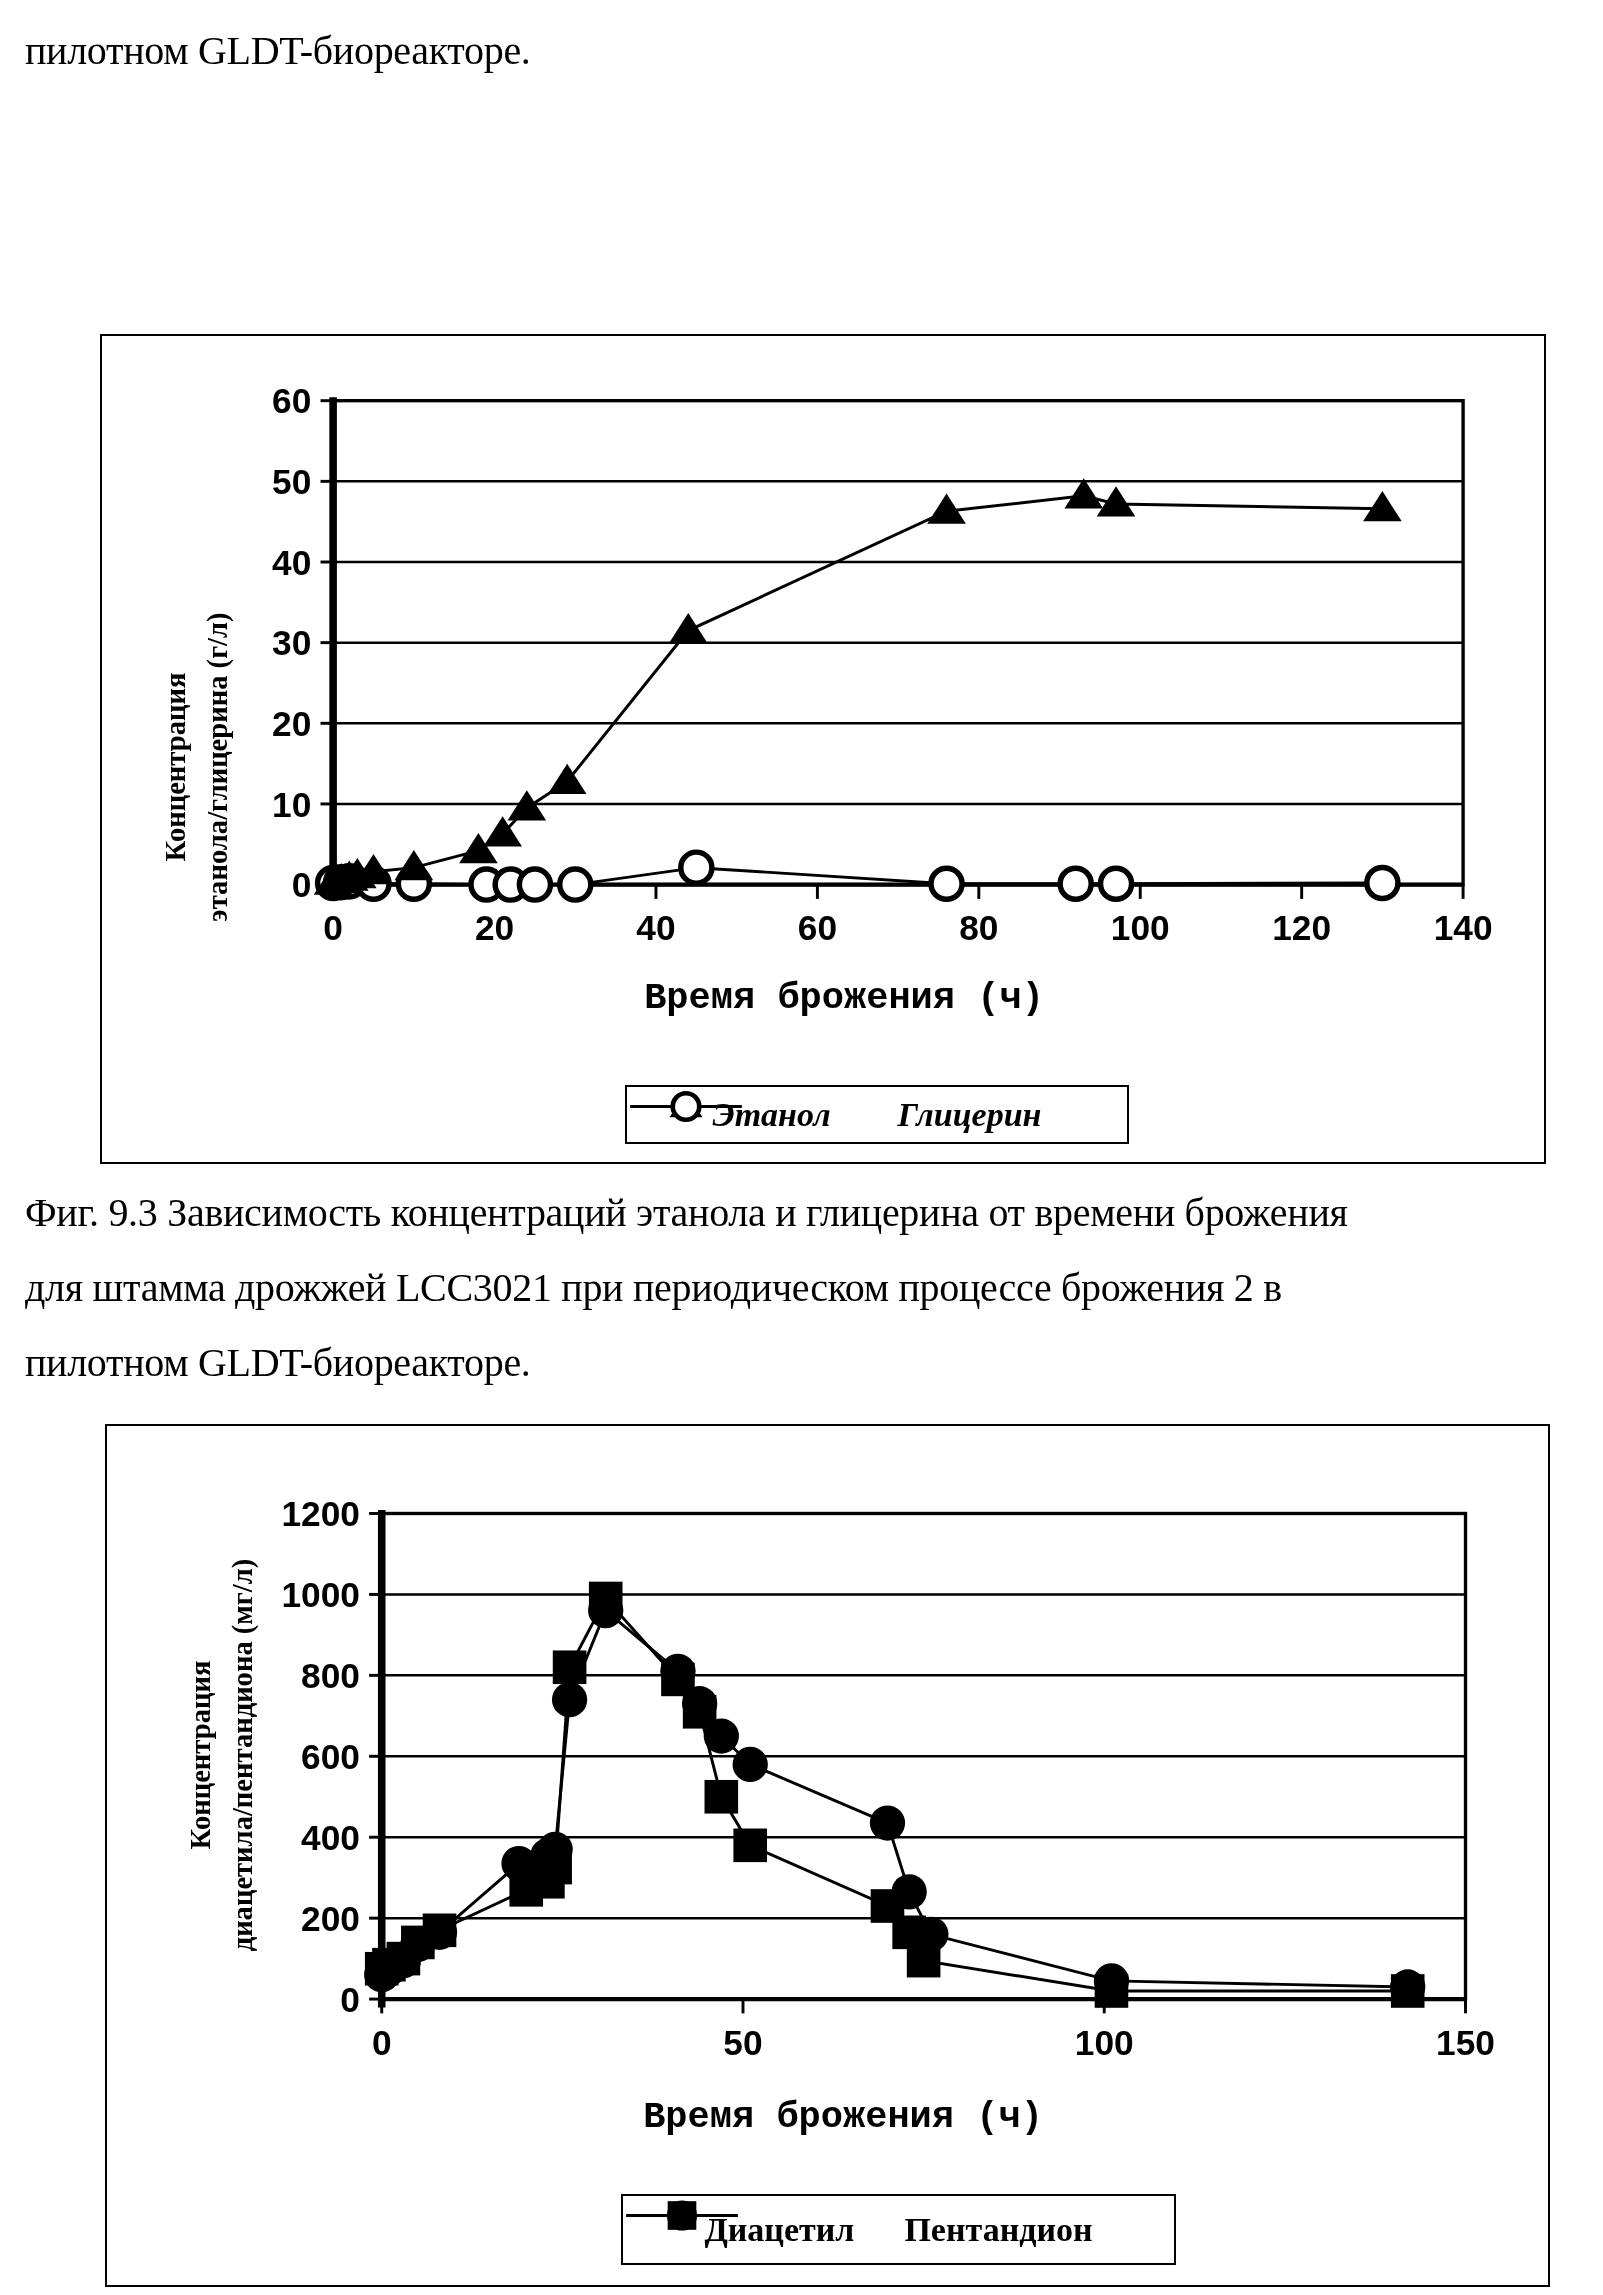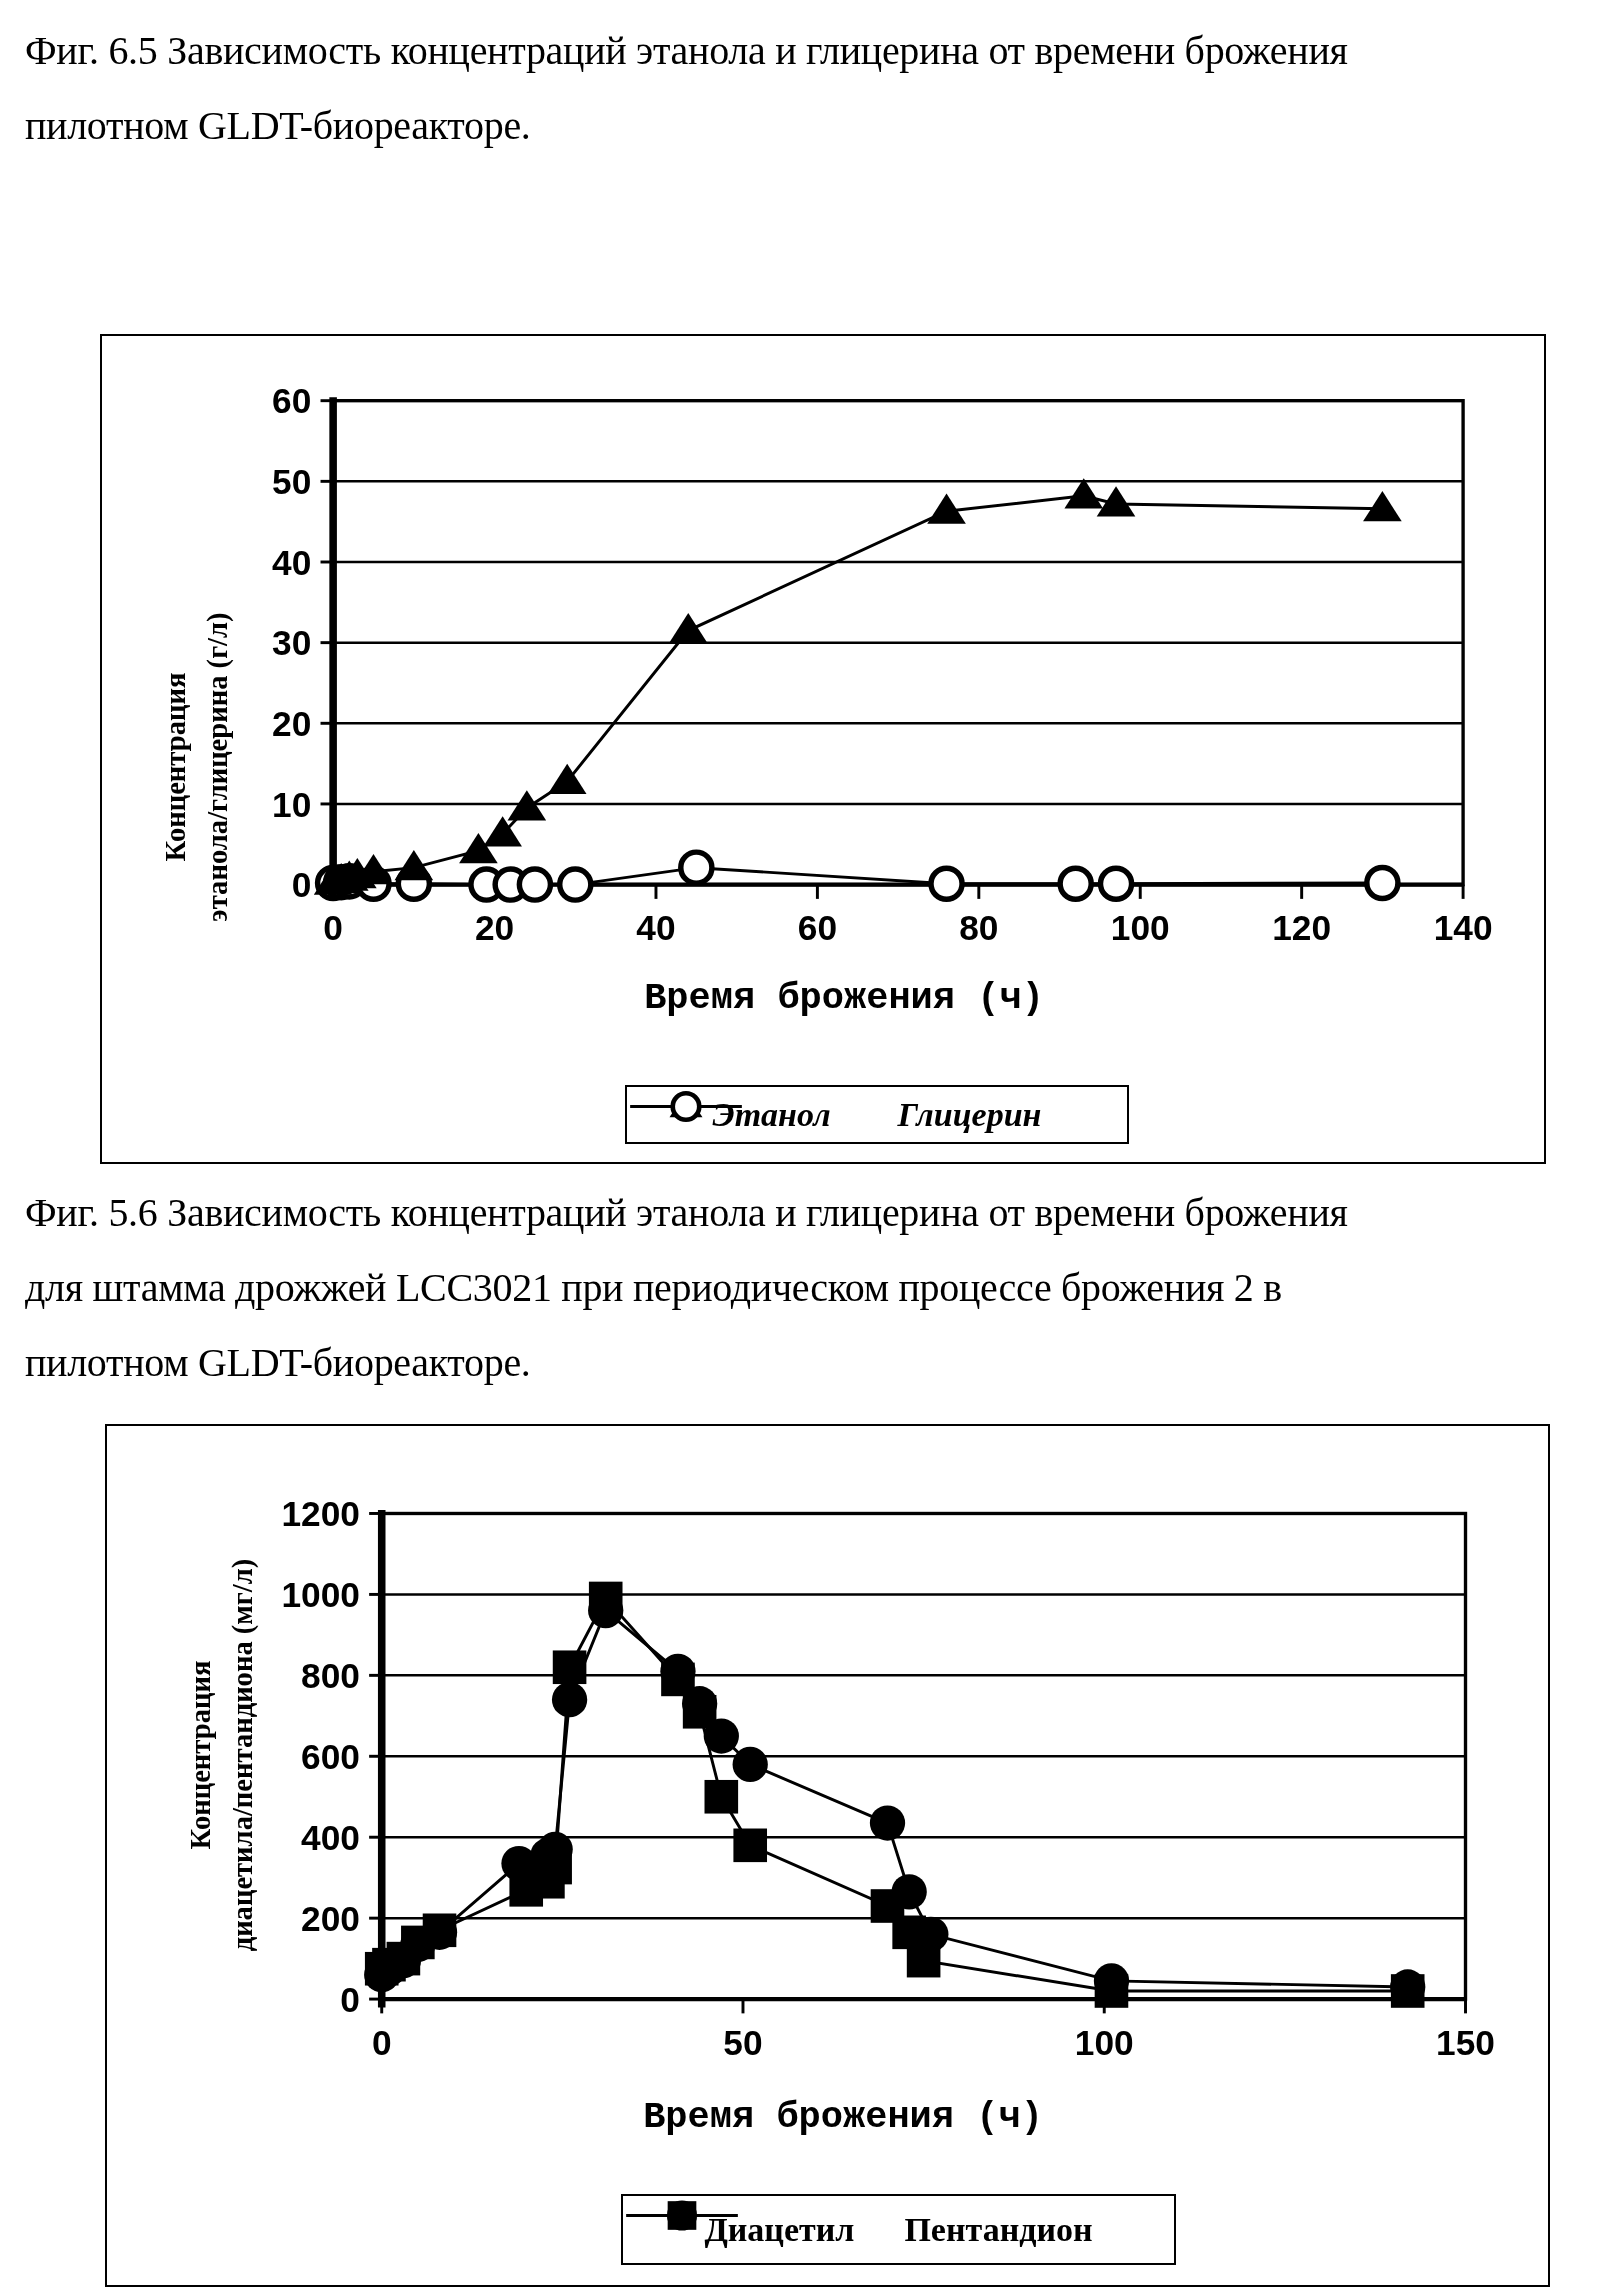"Фиг. 6.5 Зависимость концентраций" div { html: <div>Фиг. 6.5 Зависимость концентраций этанола и глицерина от времени брожения</div> -> none }
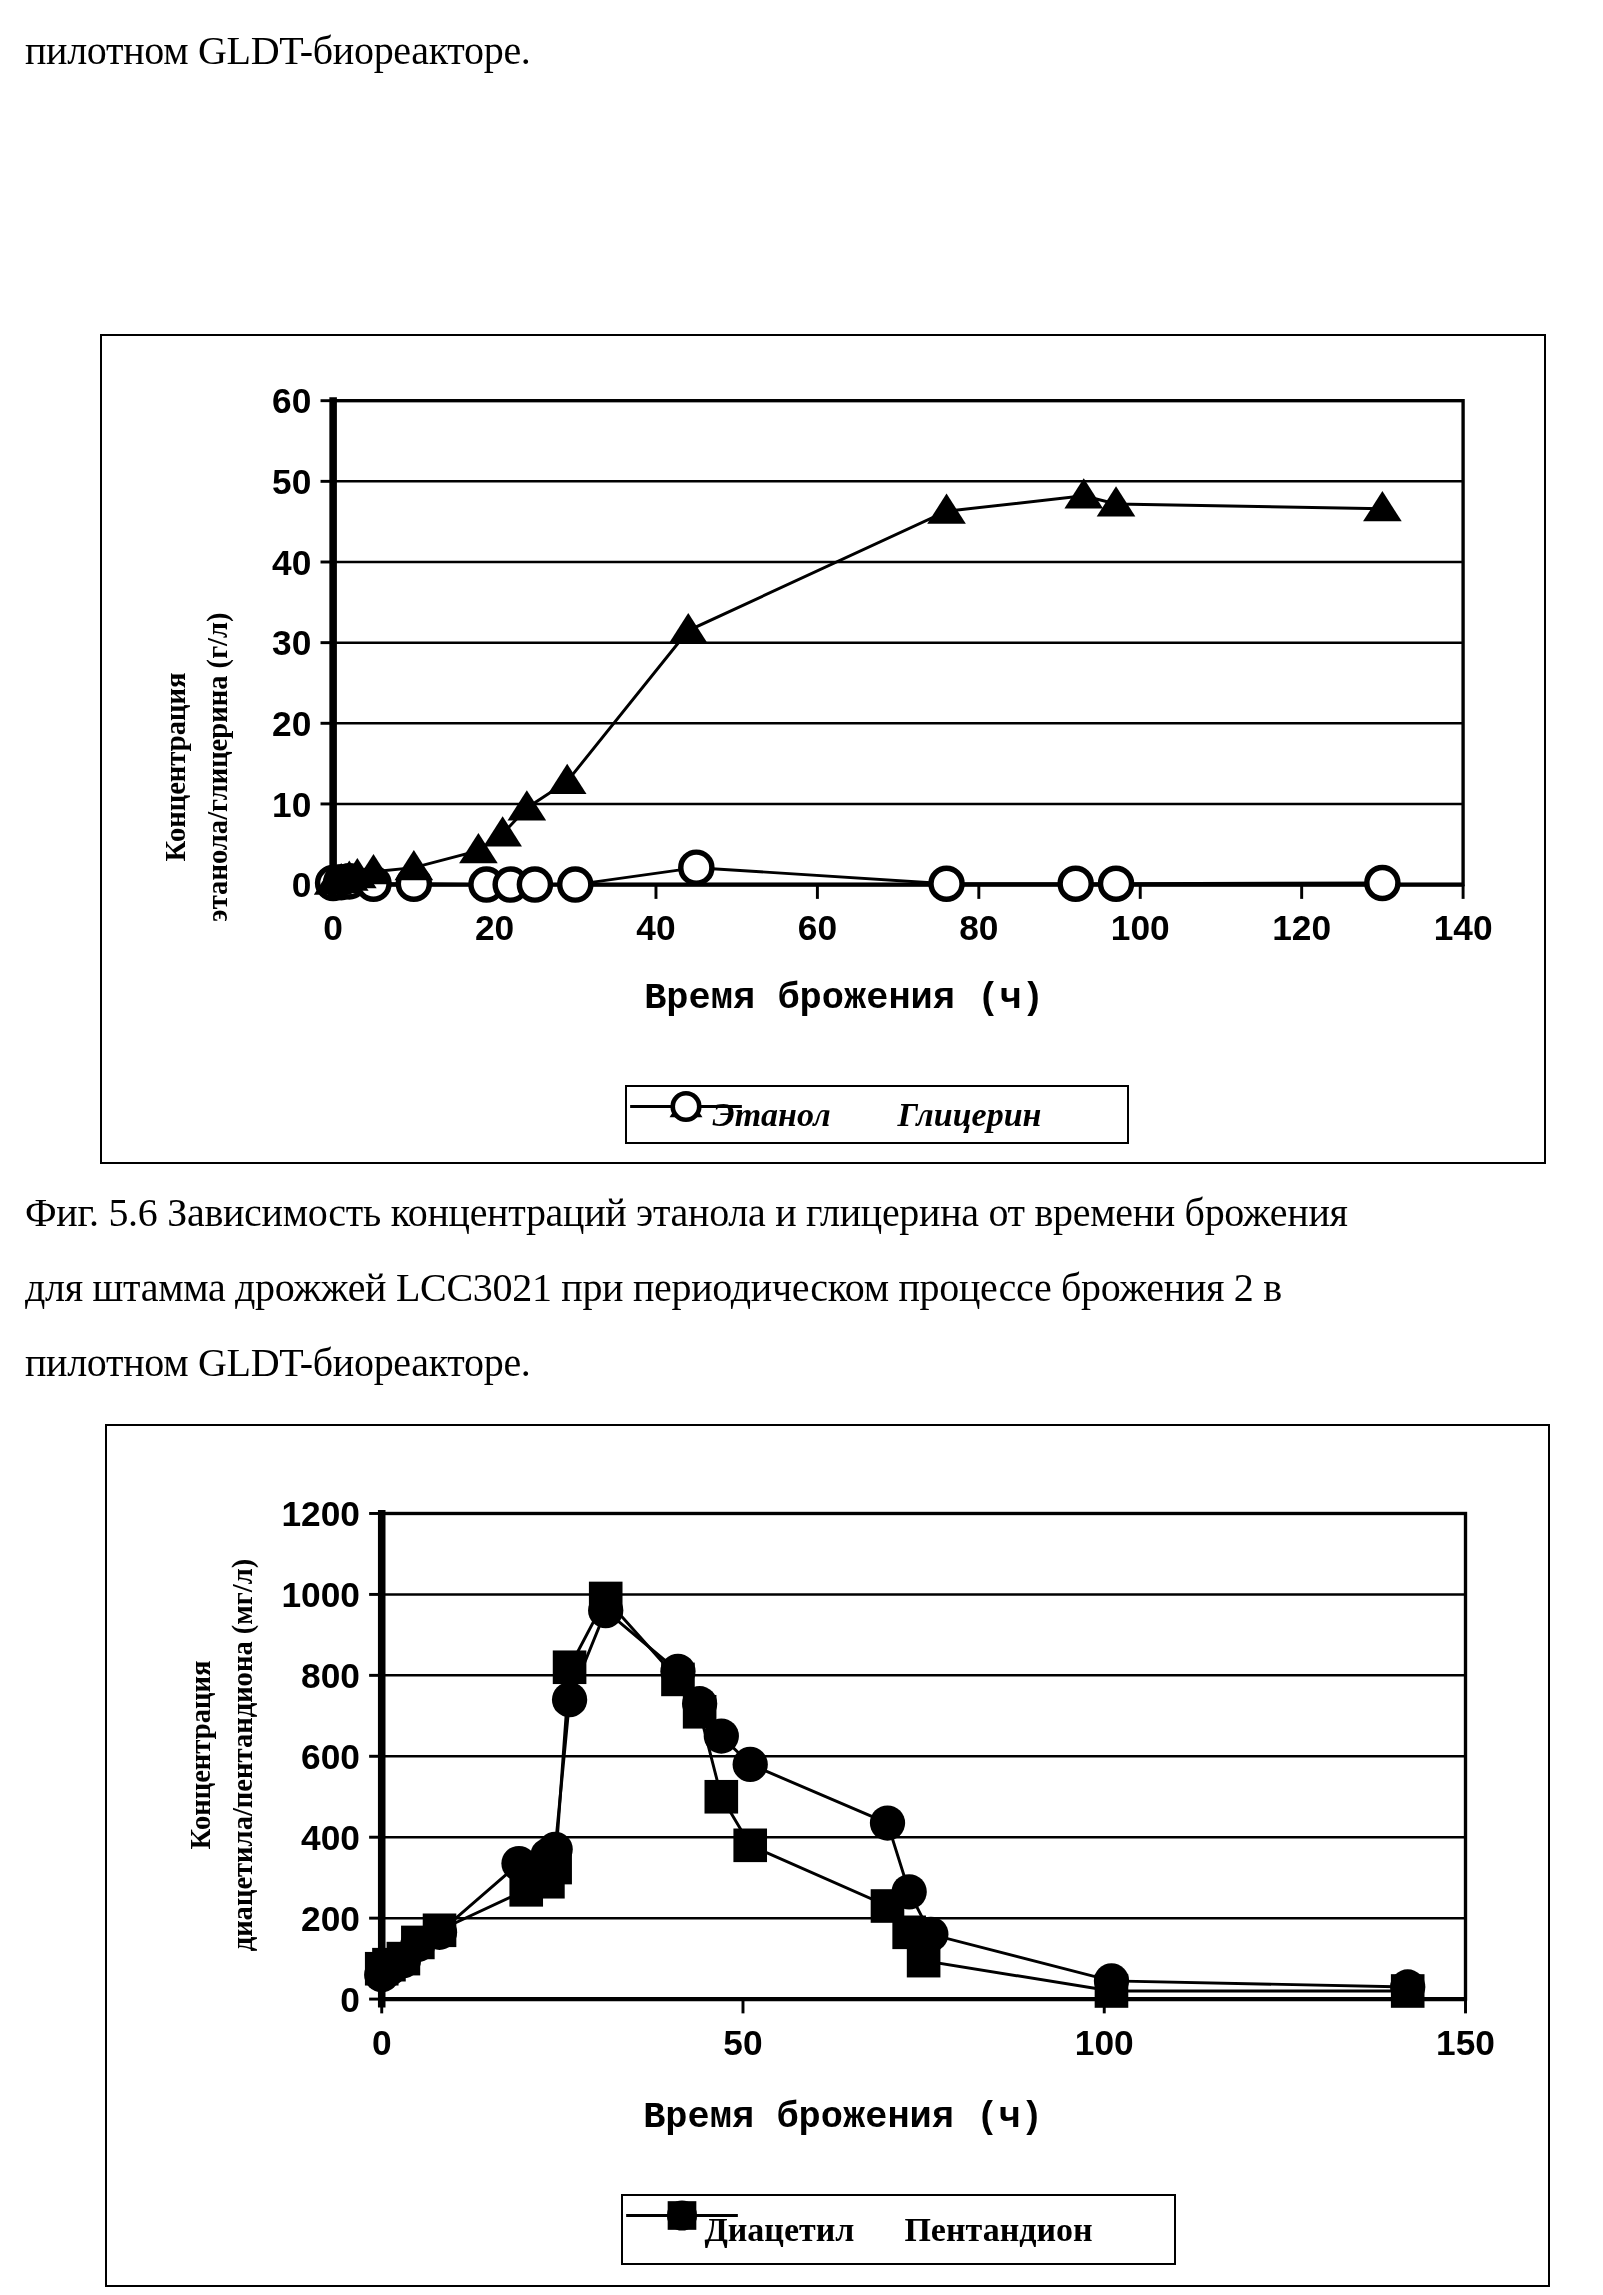"Фиг. 5.6 Зависимость концентраций" div { text: 5.6 -> 9.3 }
